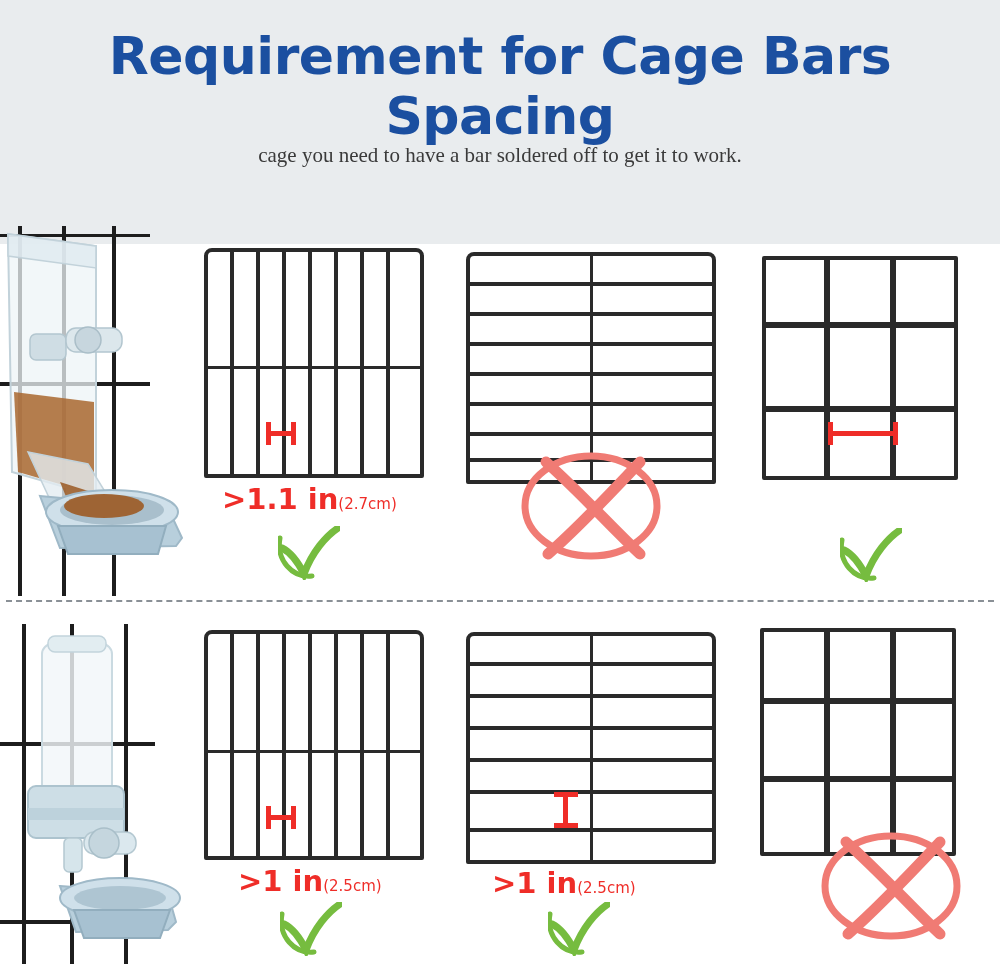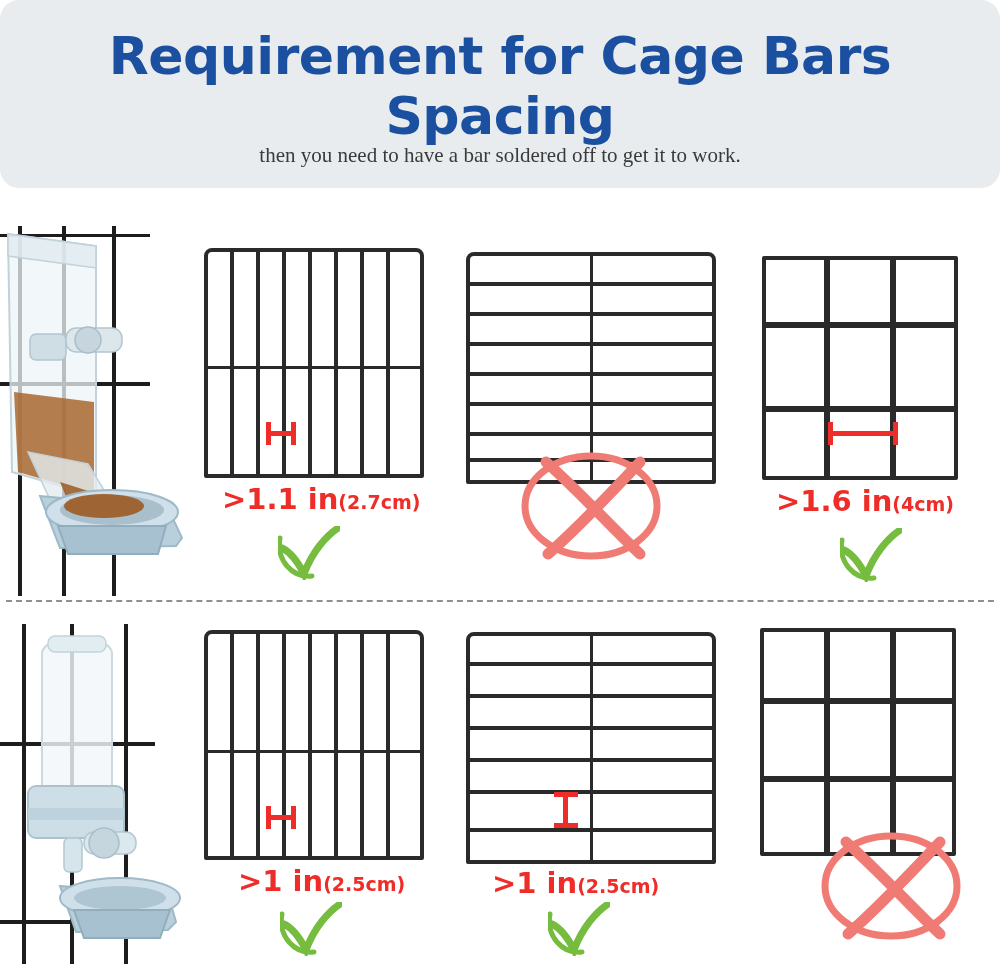"Requirement for Cage Bars Spacing" .header { border-radius: 19px -> none; height: 188px -> 244px }
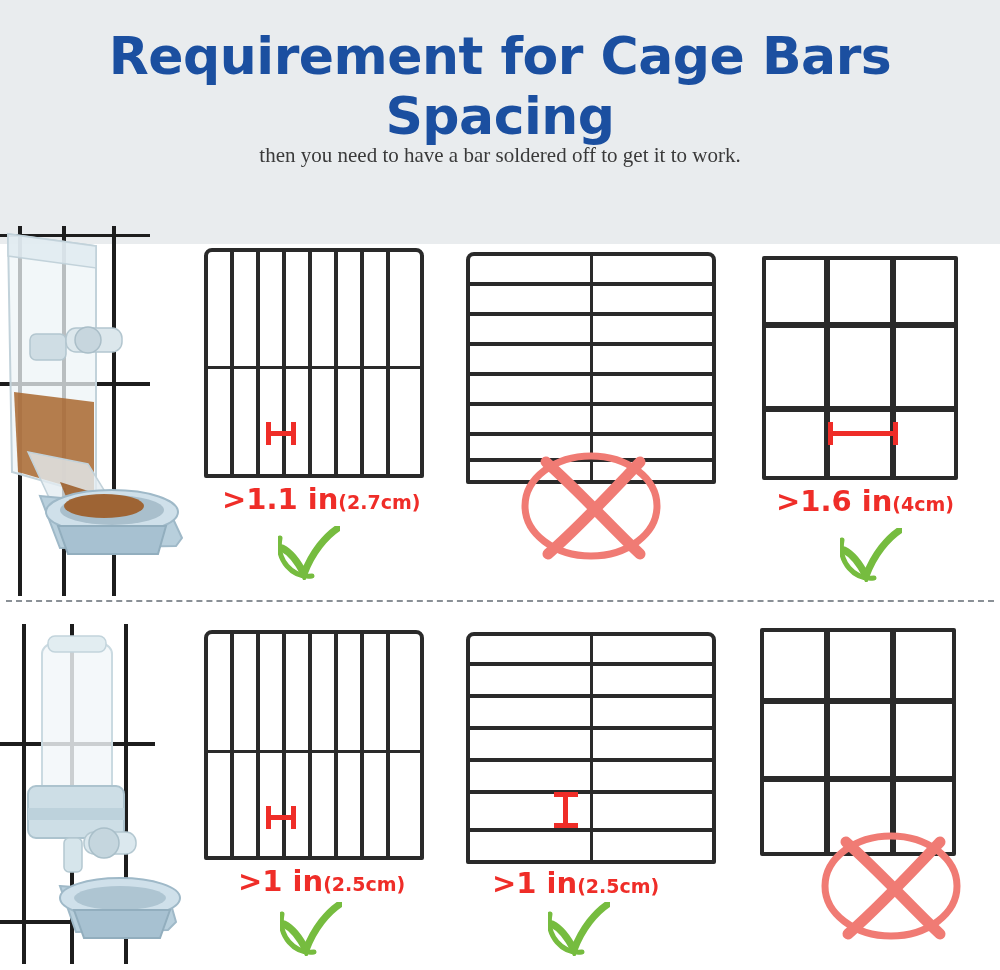"then you need to have" div.header-sub2 { text: then -> cage }
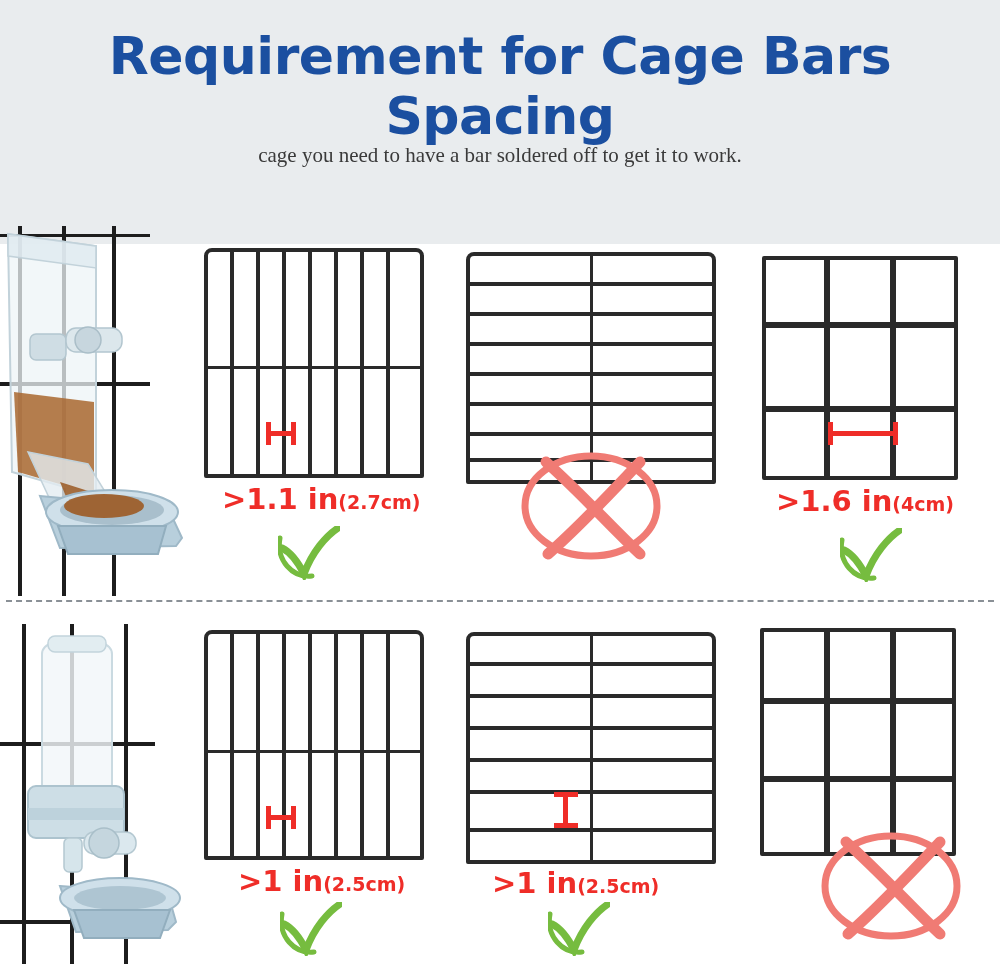"(2.7cm)" .meas .small { font-size: 19px -> 15px; font-weight: bold -> normal }
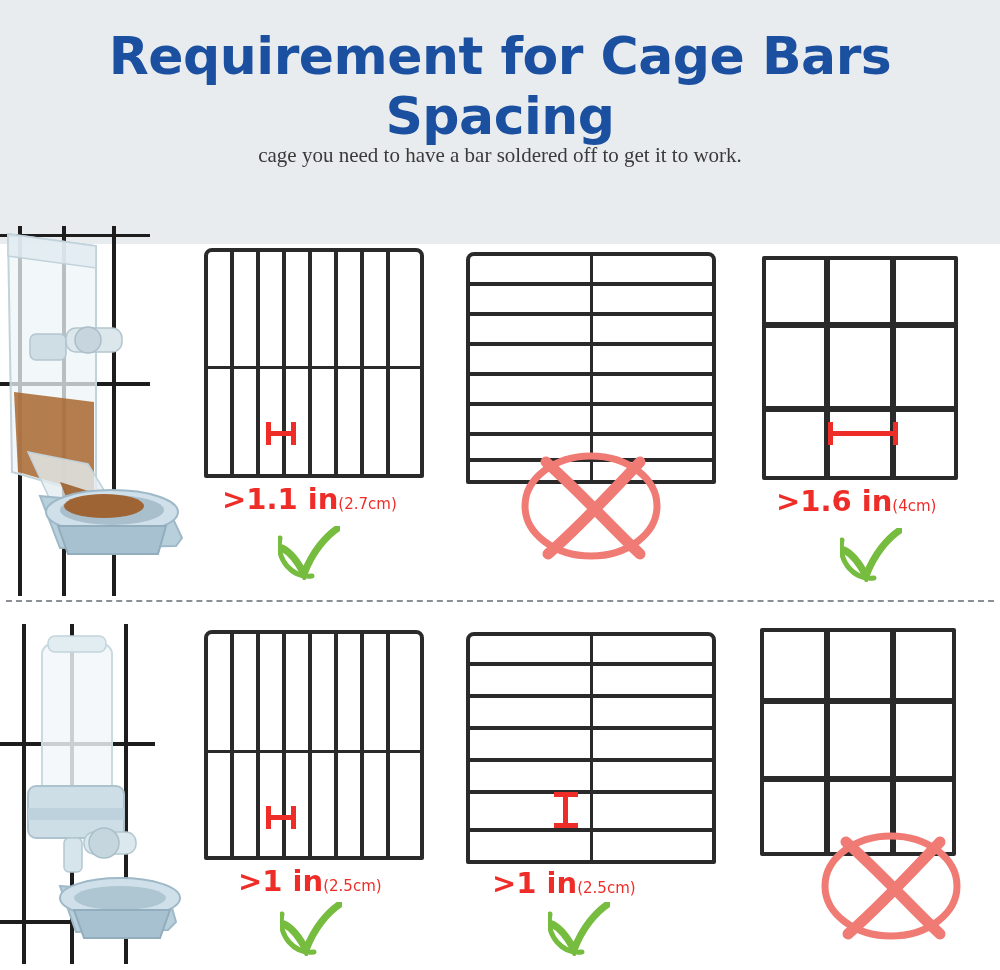">1.6 in(4cm)" div.meas { html: <div> <span>&gt;1.6 in</span><span>(4cm)</span> </div> -> none }
